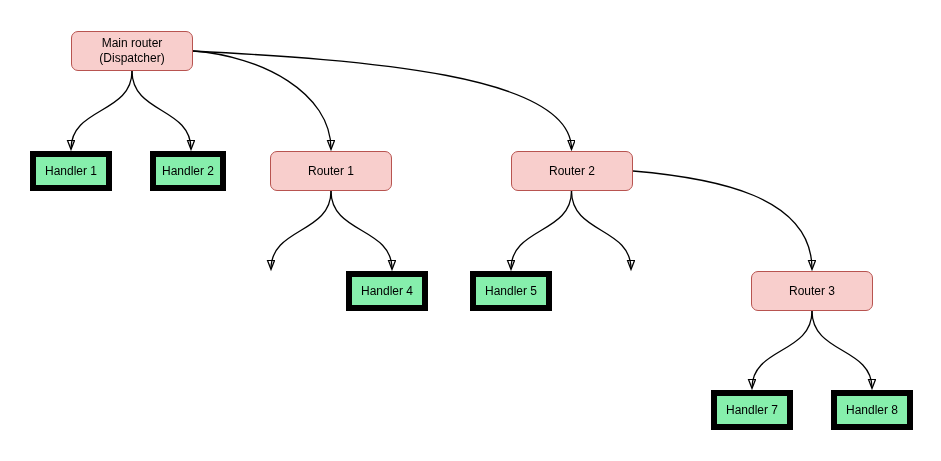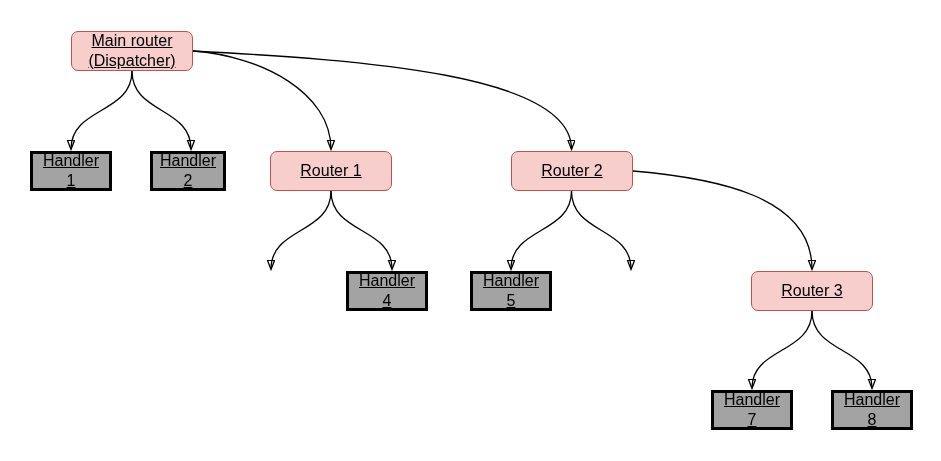"Main router (Dispatcher)" .node { font-size: 16px -> 12px; text-decoration: underline -> none }
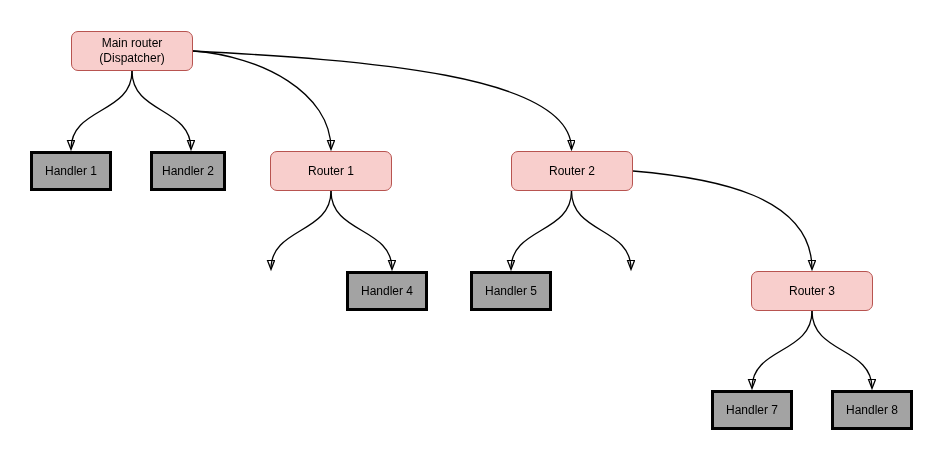"Handler 1" .node.handler { background: #a3a3a3 -> #86efac; border: 3px solid #000000 -> 6px solid #000000 }
